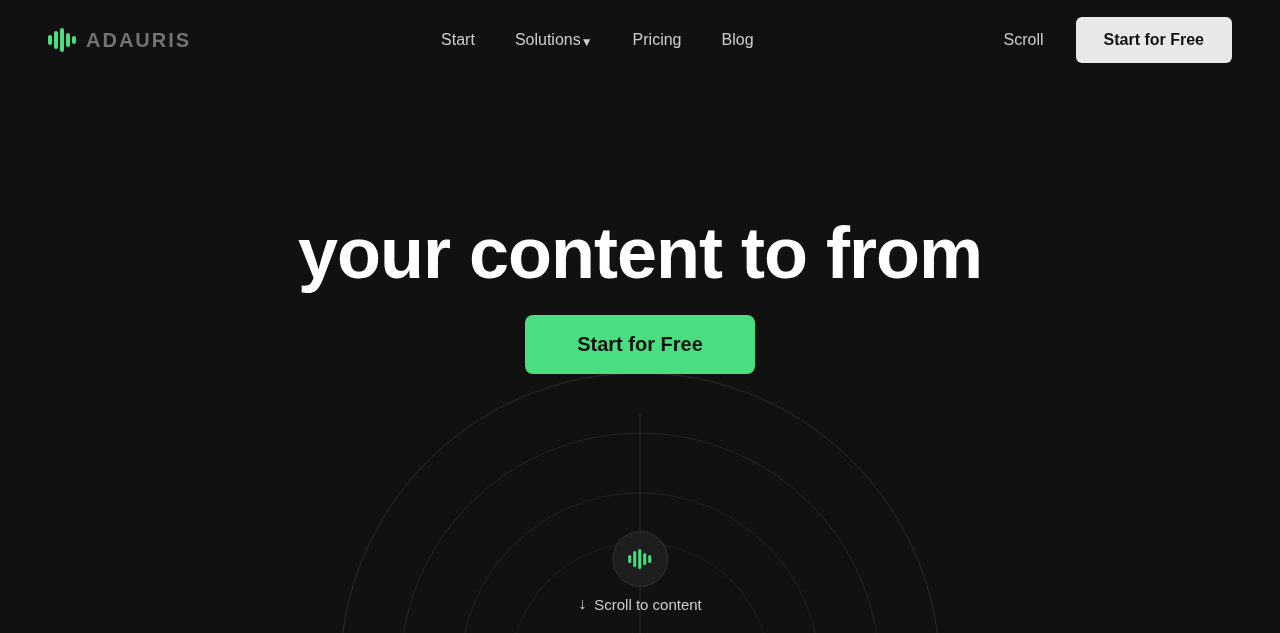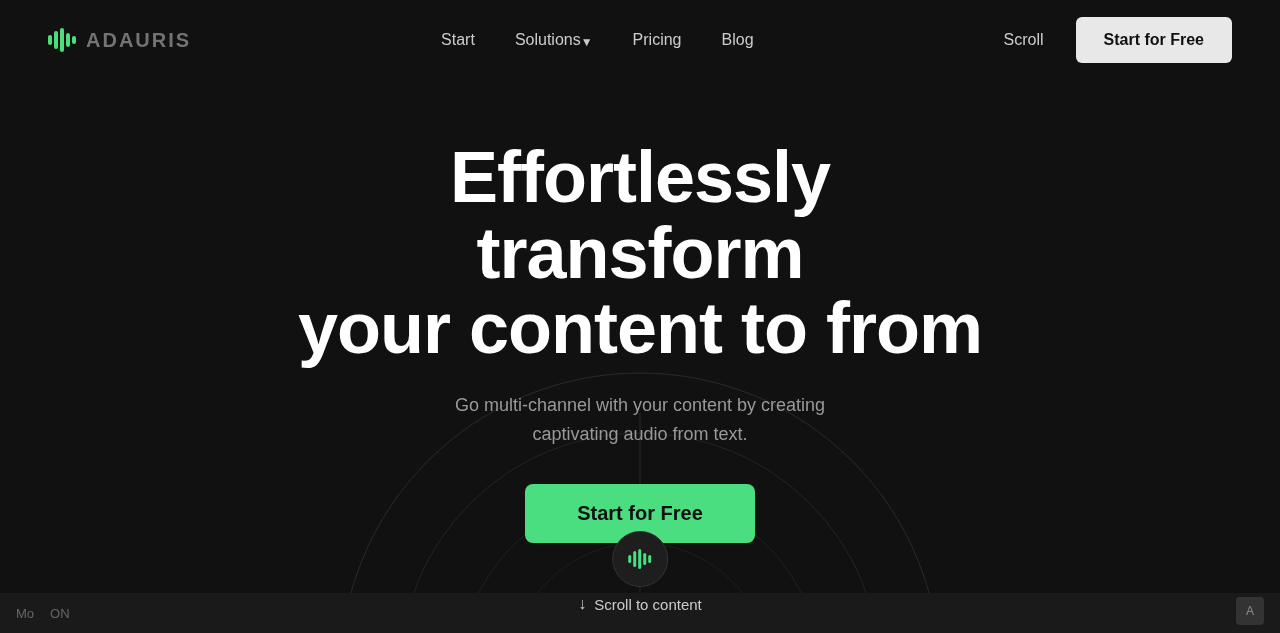"Effortlessly transform" span { html: <span>Effortlessly transform</span> -> none }
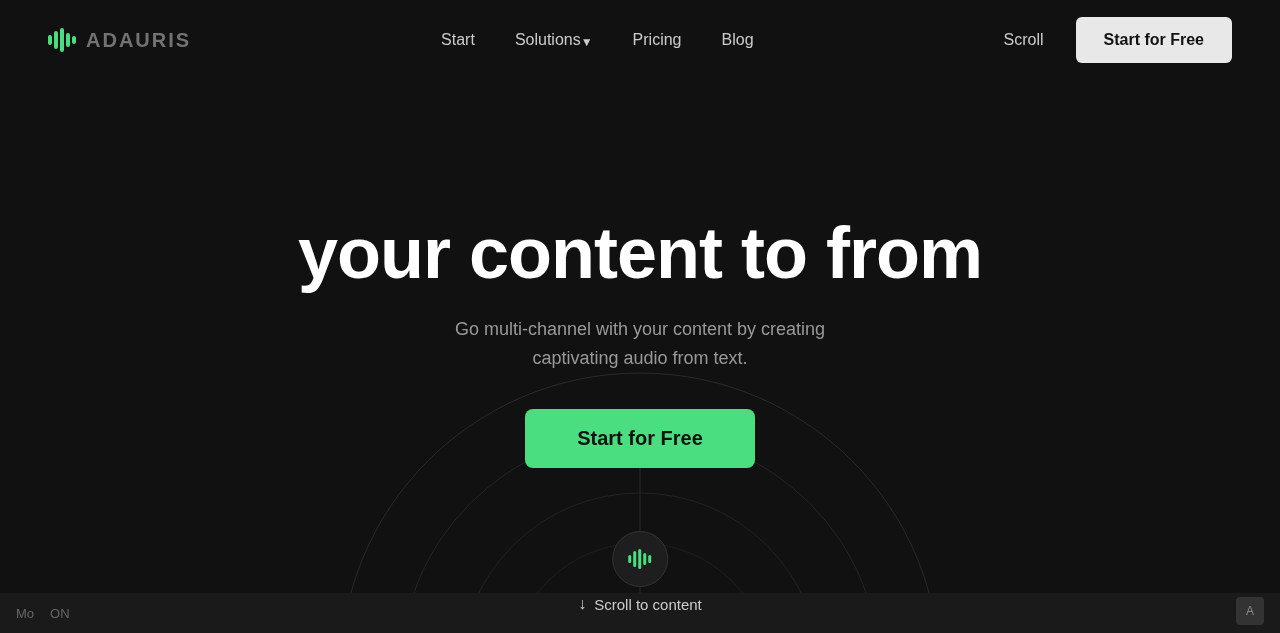"Go multi-channel with your content" p.hero-subtitle { html: <p>Go multi-channel with your content by creating captivating audio from text.</p> -> none }
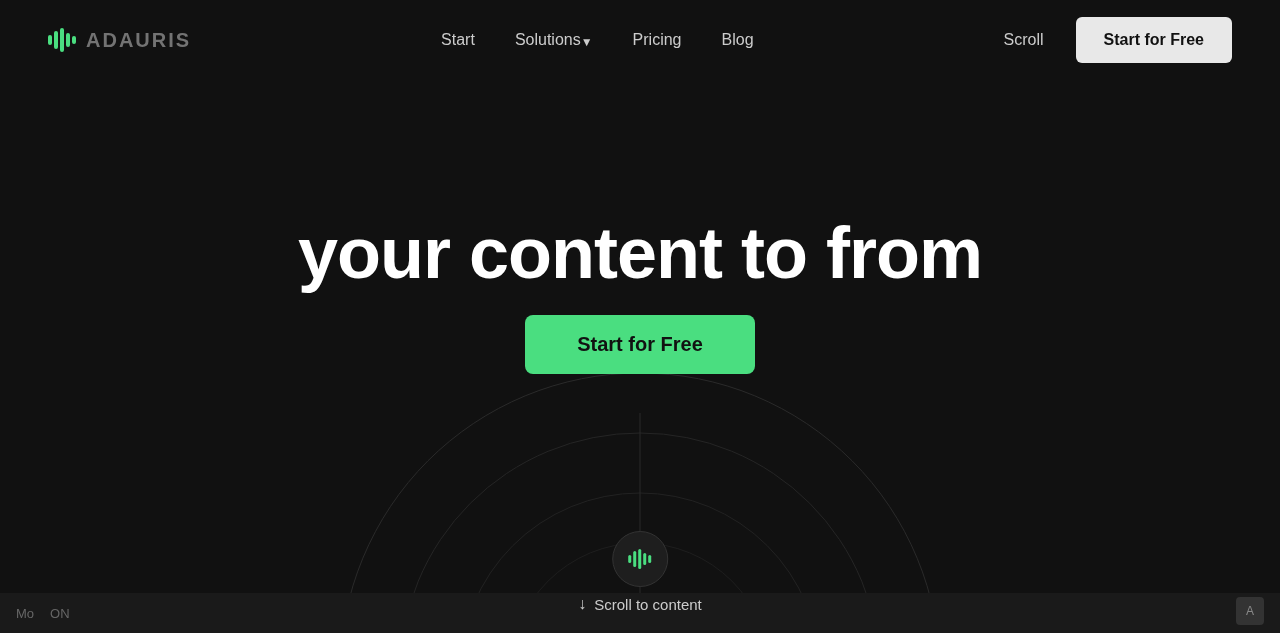"Mo" div.bottom-strip { html: <div> <span>Mo</span> <span>ON</span> <div>A</div> </div> -> none }
